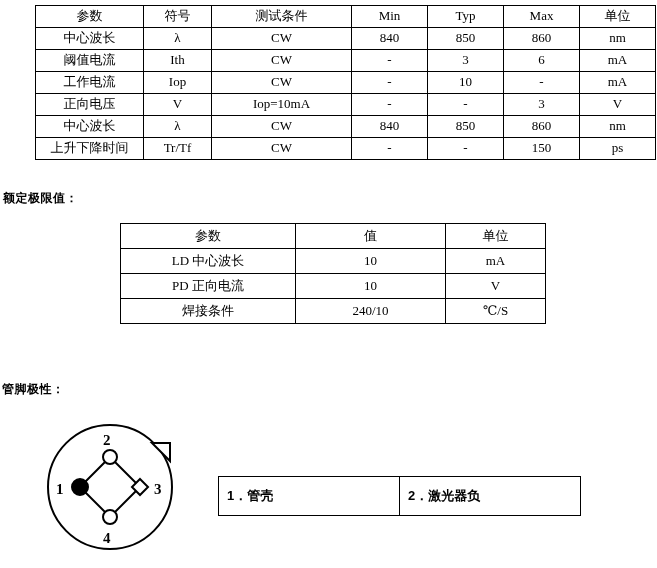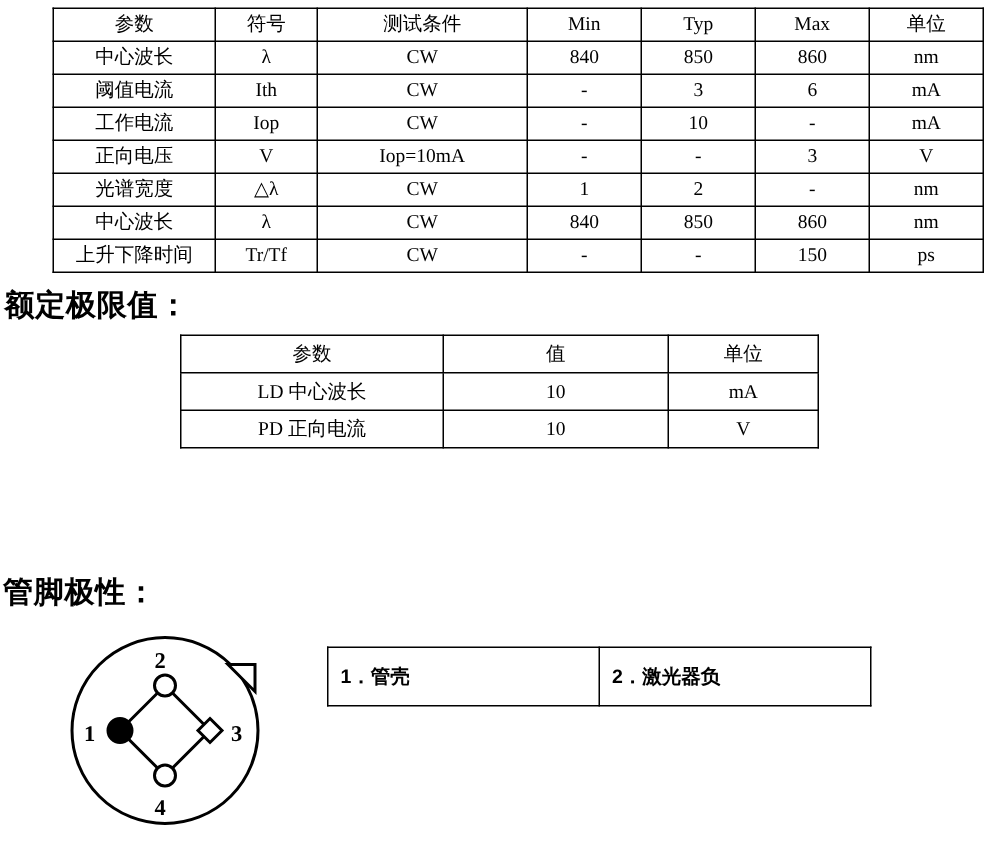"光谱宽度" tr { html: <tr> <td>光谱宽度</td> <td>△λ</td> <td>CW</td> <td>1</td> <td>2</td> <td>-</td> <td>nm</td> </tr> -> none }
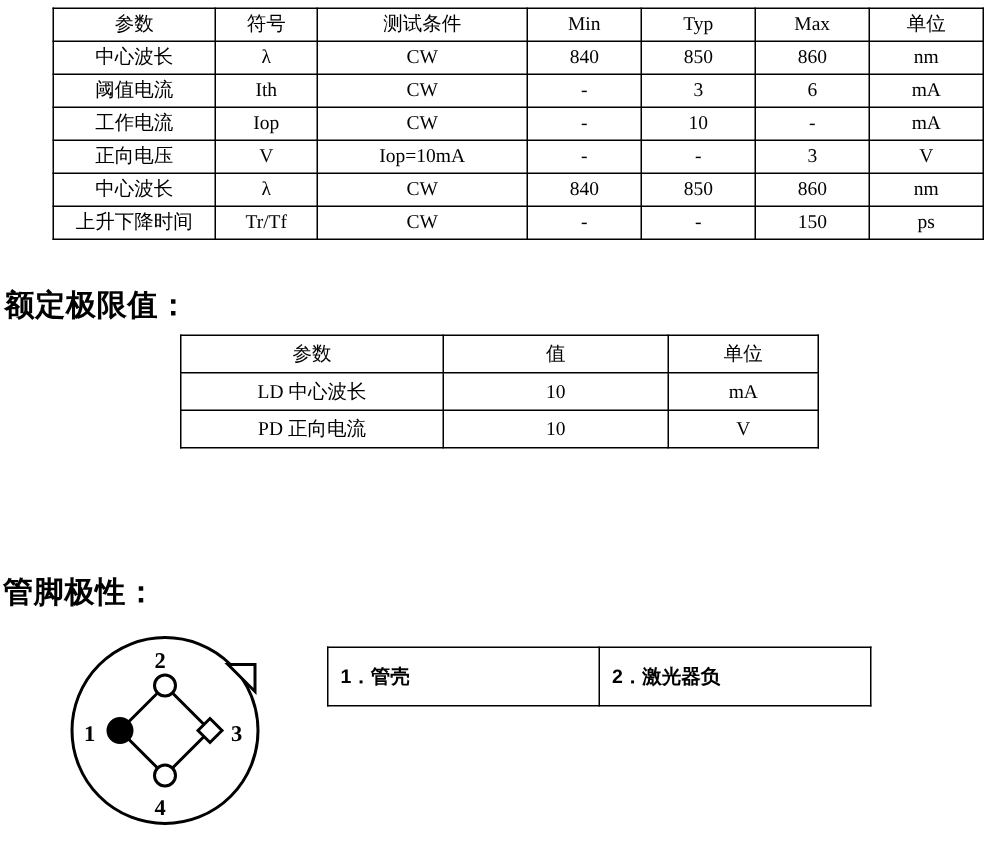"额定极限值：" .section-heading { font-size: 20px -> 12px }
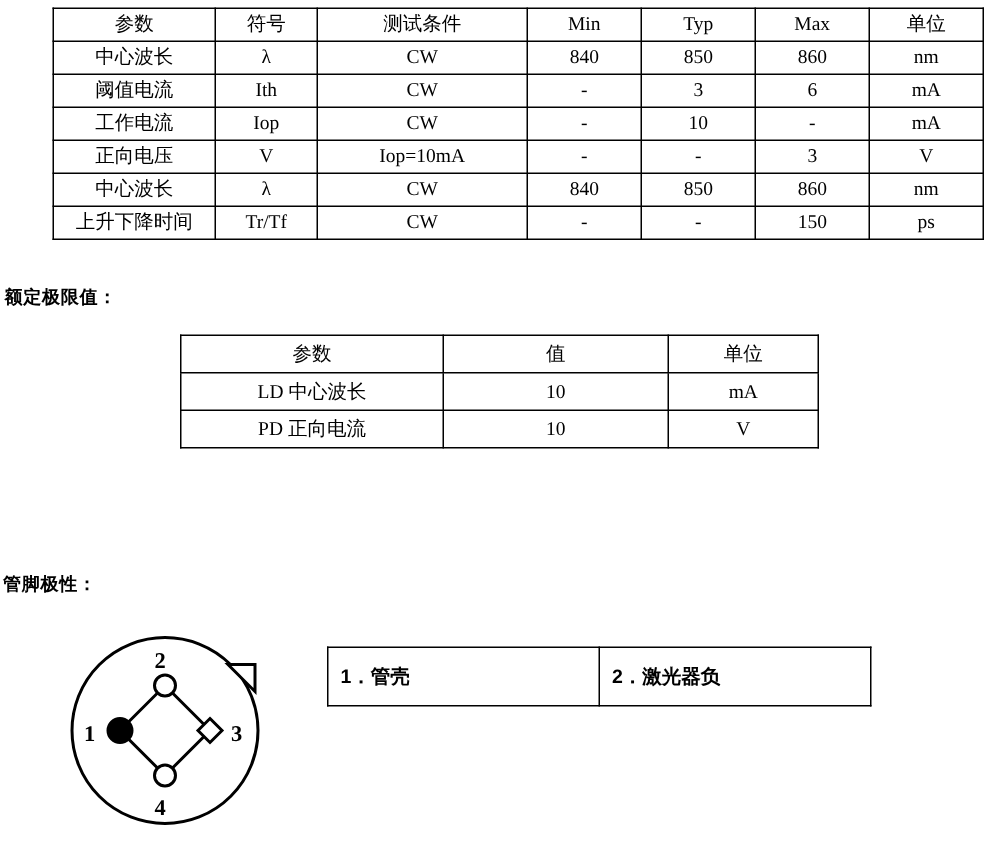"焊接条件" tr { html: none -> <tr> <td>焊接条件</td> <td>240/10</td> <td>℃/S</td> </tr> }
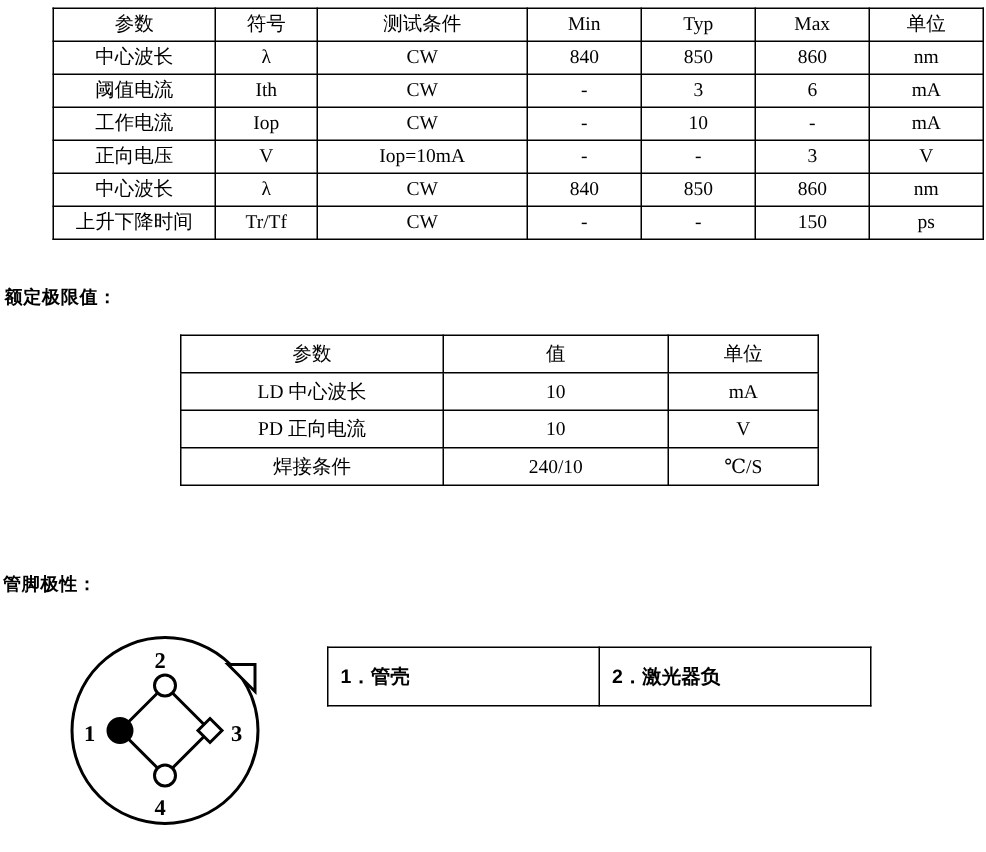"1．管壳" #pin-legend { top: 431px -> 476px }
